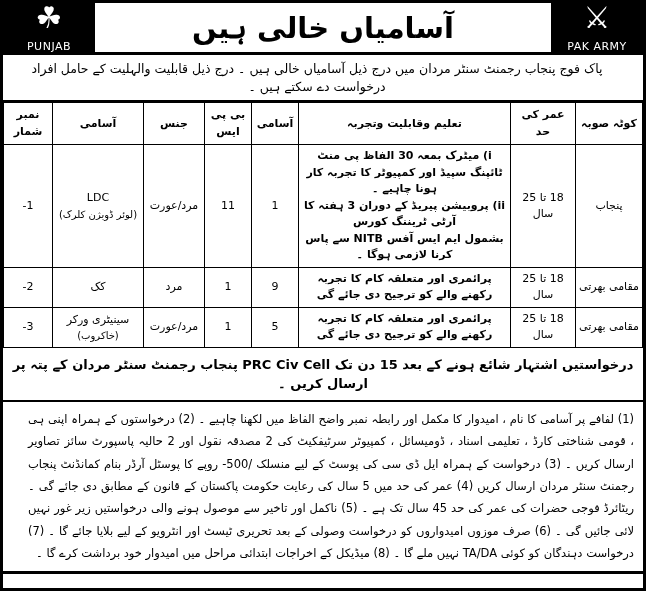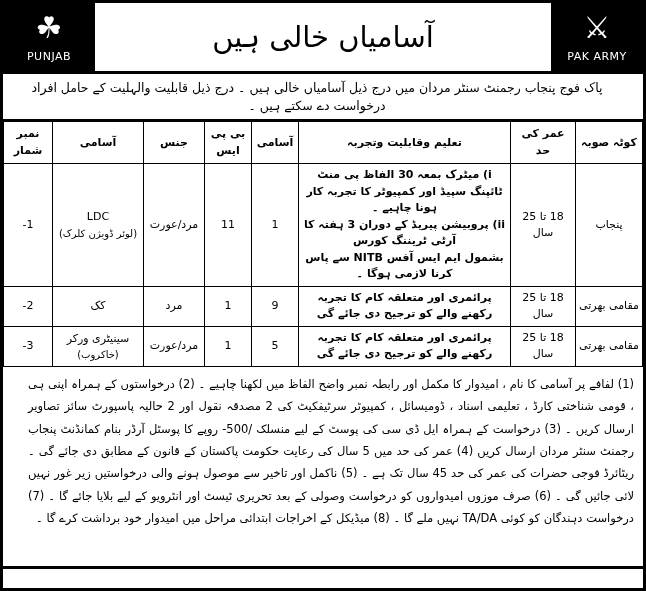"آسامیاں خالی ہیں" .main-title { font-weight: normal -> bold }
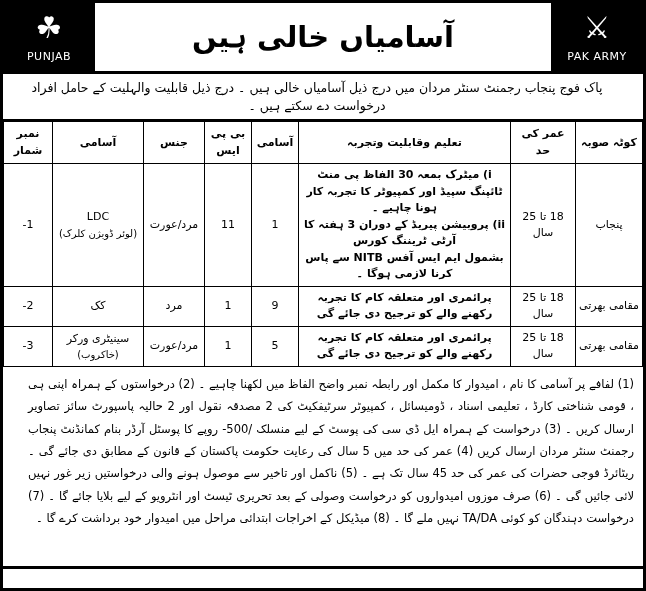"درخواستیں اشتہار شائع ہونے کے" div.address { html: none -> <div>درخواستیں اشتہار شائع ہونے کے بعد 15 دن تک PRC Civ Cell پنجاب رجمنٹ سنٹر مردان کے پتہ پر ارسال کریں ۔</div> }
